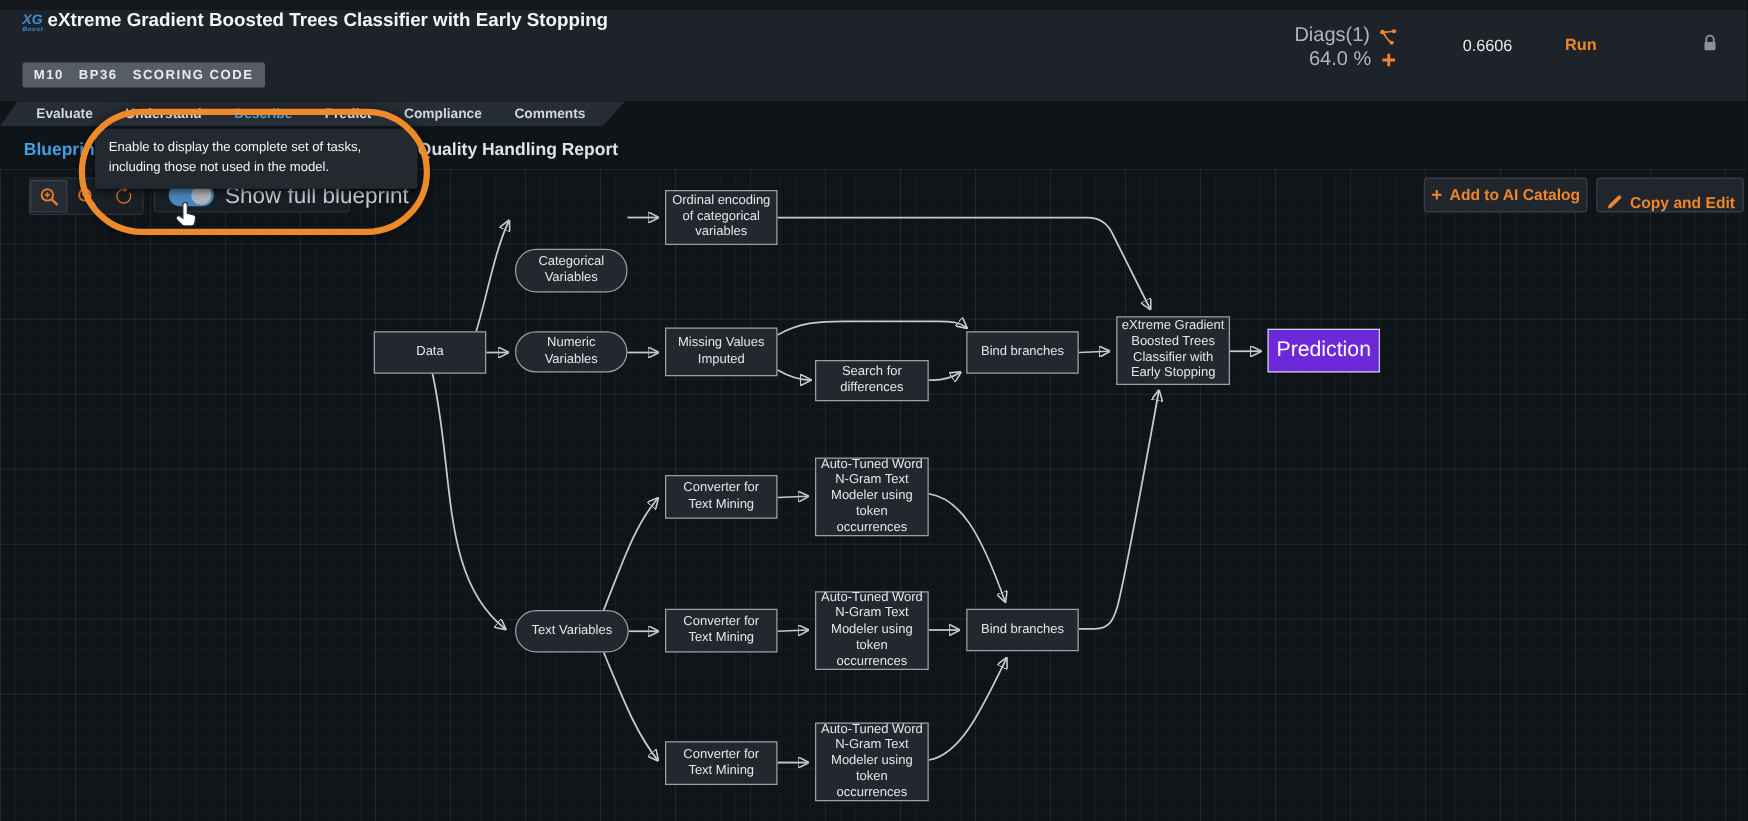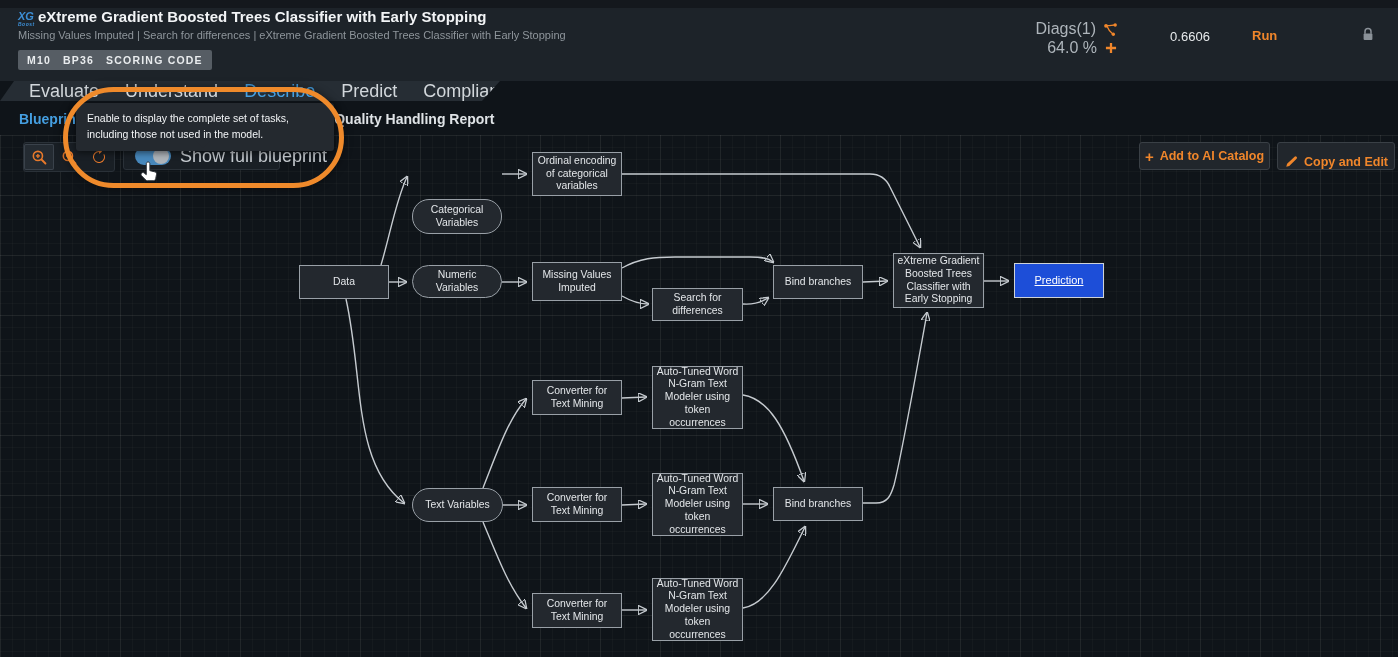"Missing Values Imputed | Search" div.subtitle { html: <div>Missing Values Imputed | Search for differences | eXtreme Gradient Boosted Trees Classifier with Early Stopping</div> -> none }
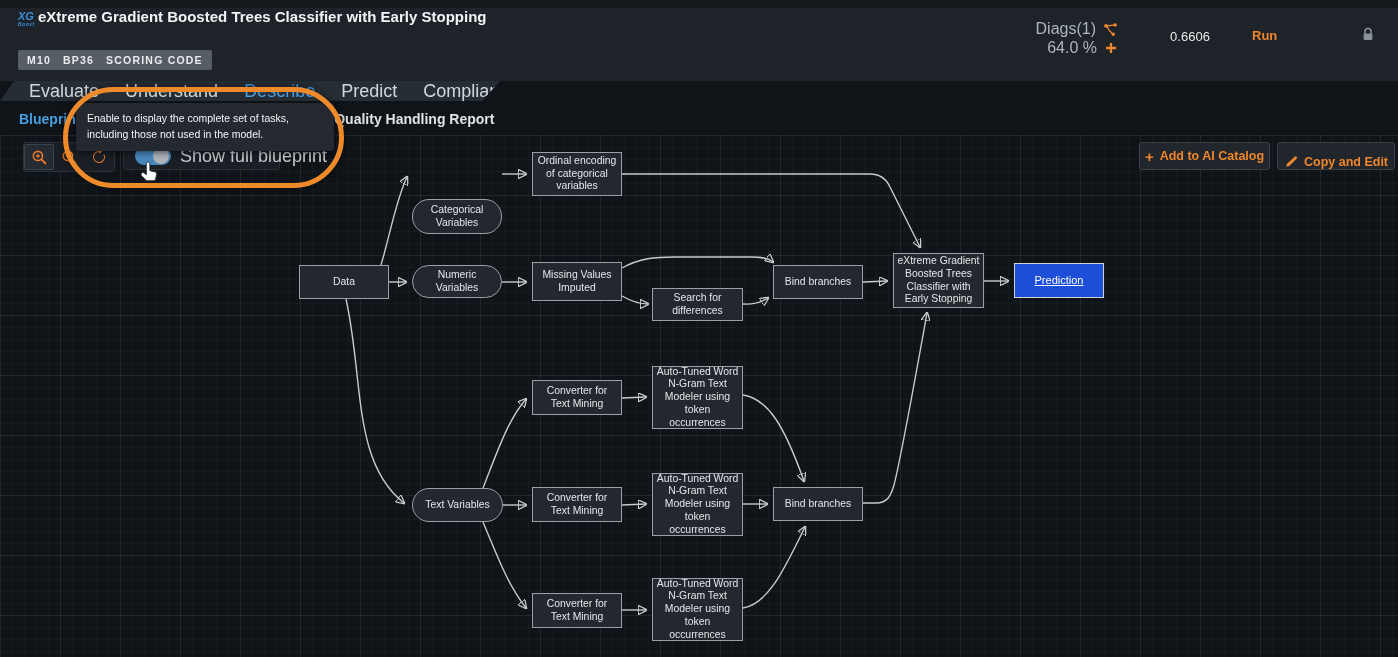"Evaluate" .tab { font-size: 18px -> 11px; font-weight: normal -> bold }
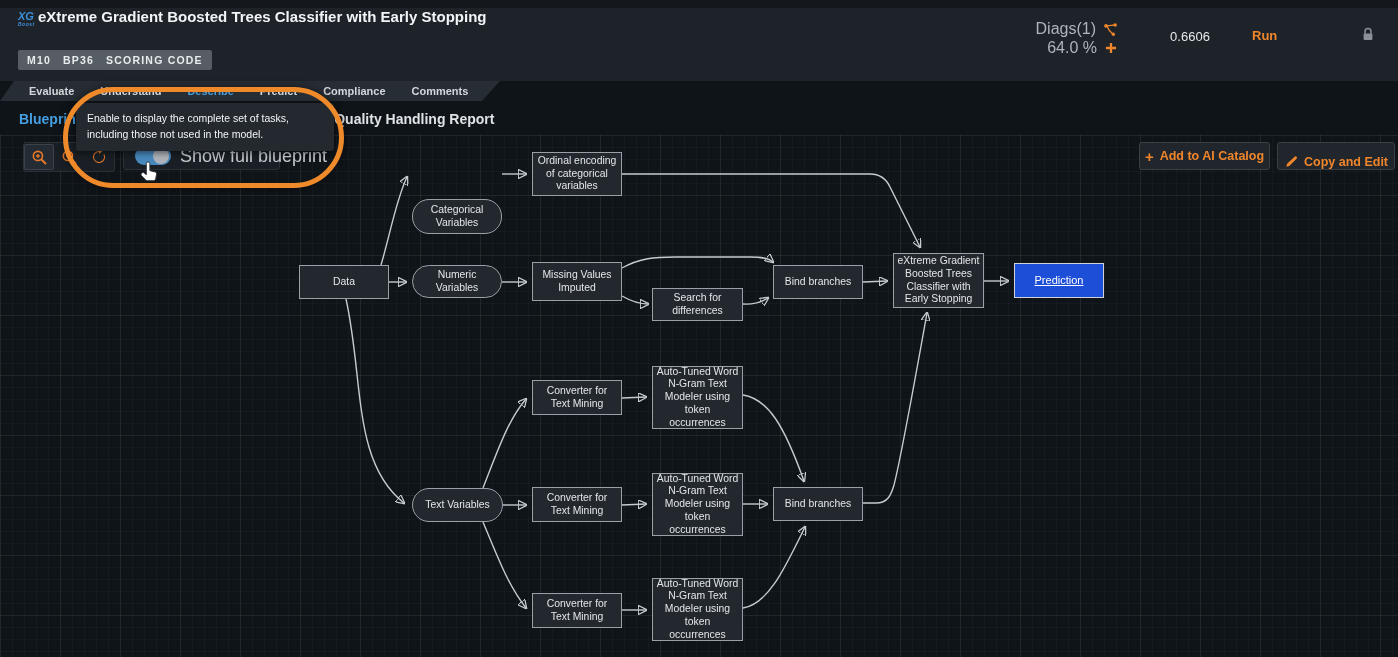"Prediction" .node.primary { background: #1d4ed8 -> #6d28d9; font-size: 11px -> 17px; text-decoration: underline -> none }
